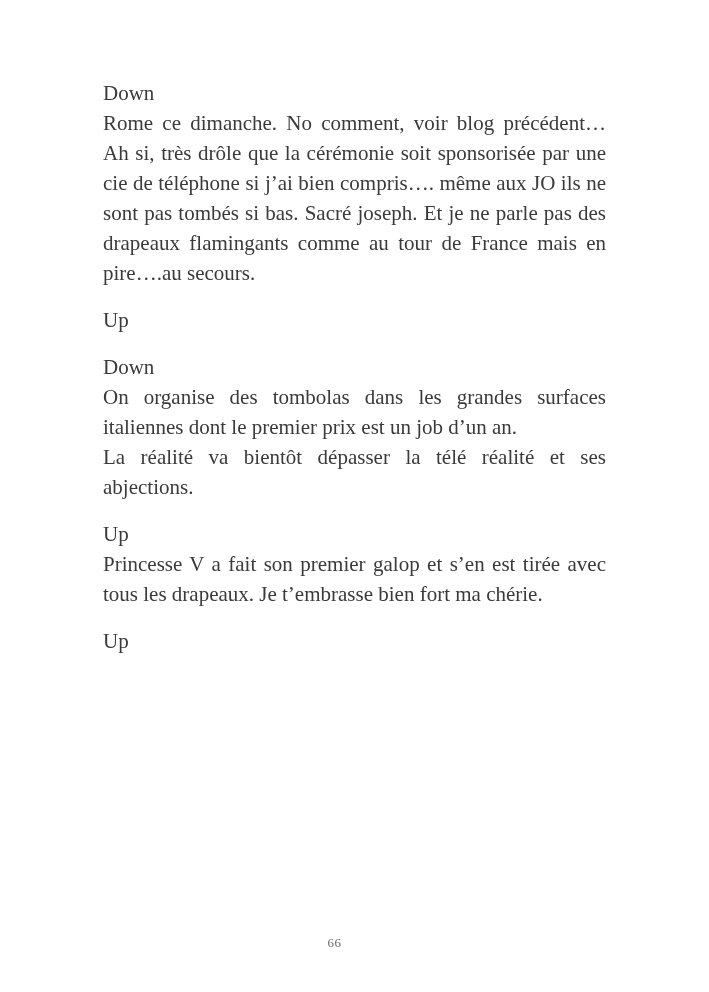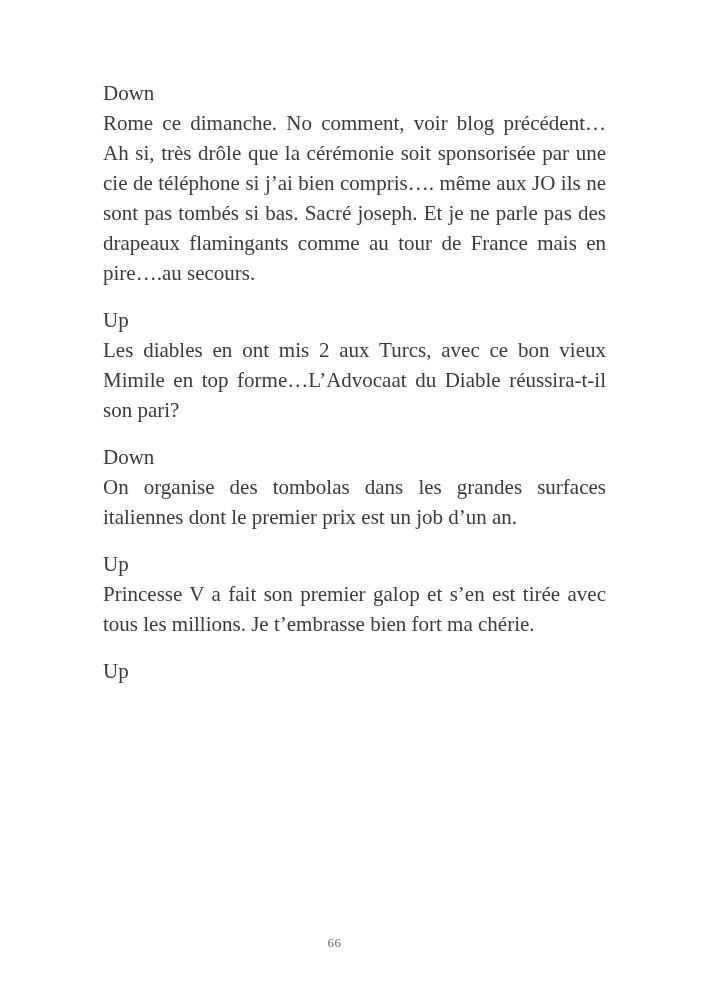"Les diables en ont mis" p.entry-para { html: <p>Les diables en ont mis 2 aux Turcs, avec ce bon vieux Mimile en top forme…L’Advocaat du Diable réussira-t-il son pari?</p> -> none }
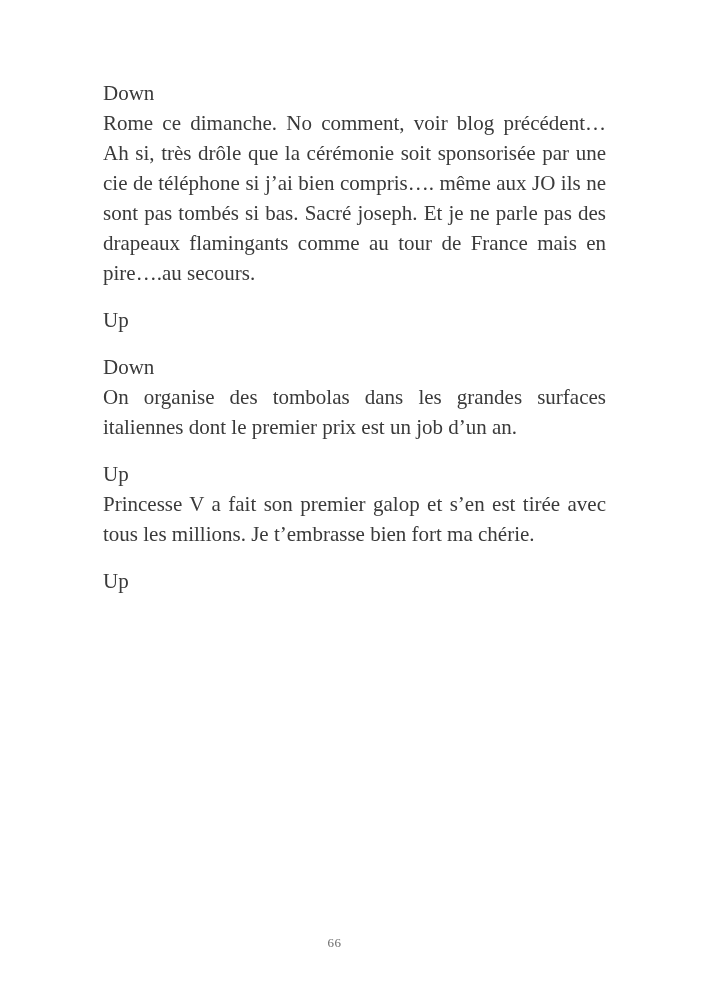"La réalité va bientôt dépasser" p.entry-para { html: none -> <p>La réalité va bientôt dépasser la télé réalité et ses abjections.</p> }
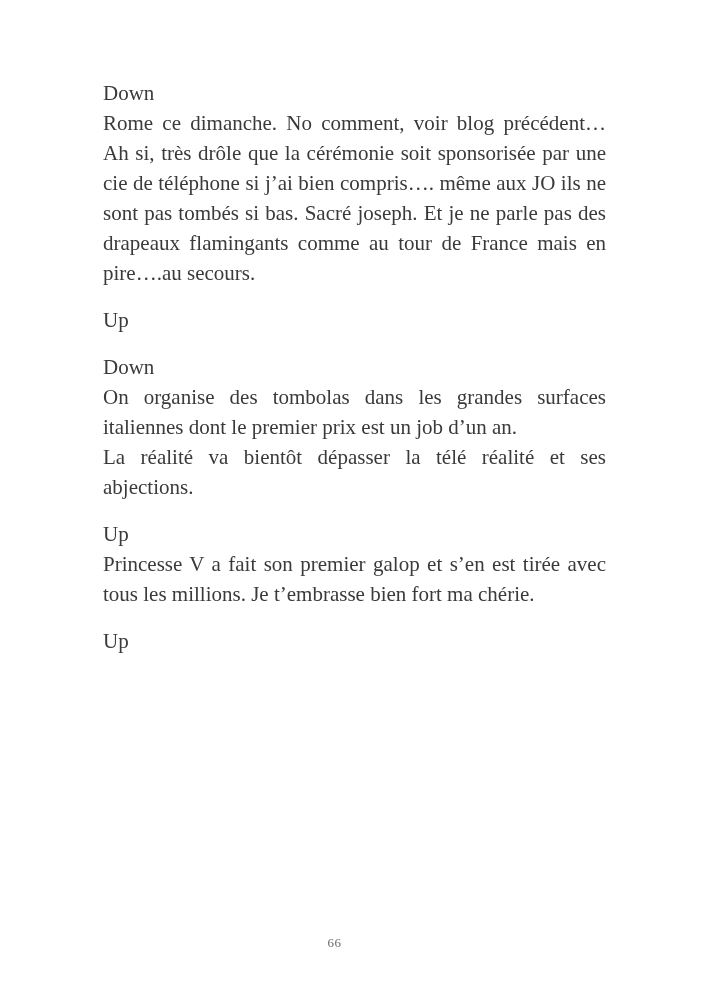"Princesse V a fait son" p.entry-para { text: millions -> drapeaux }
